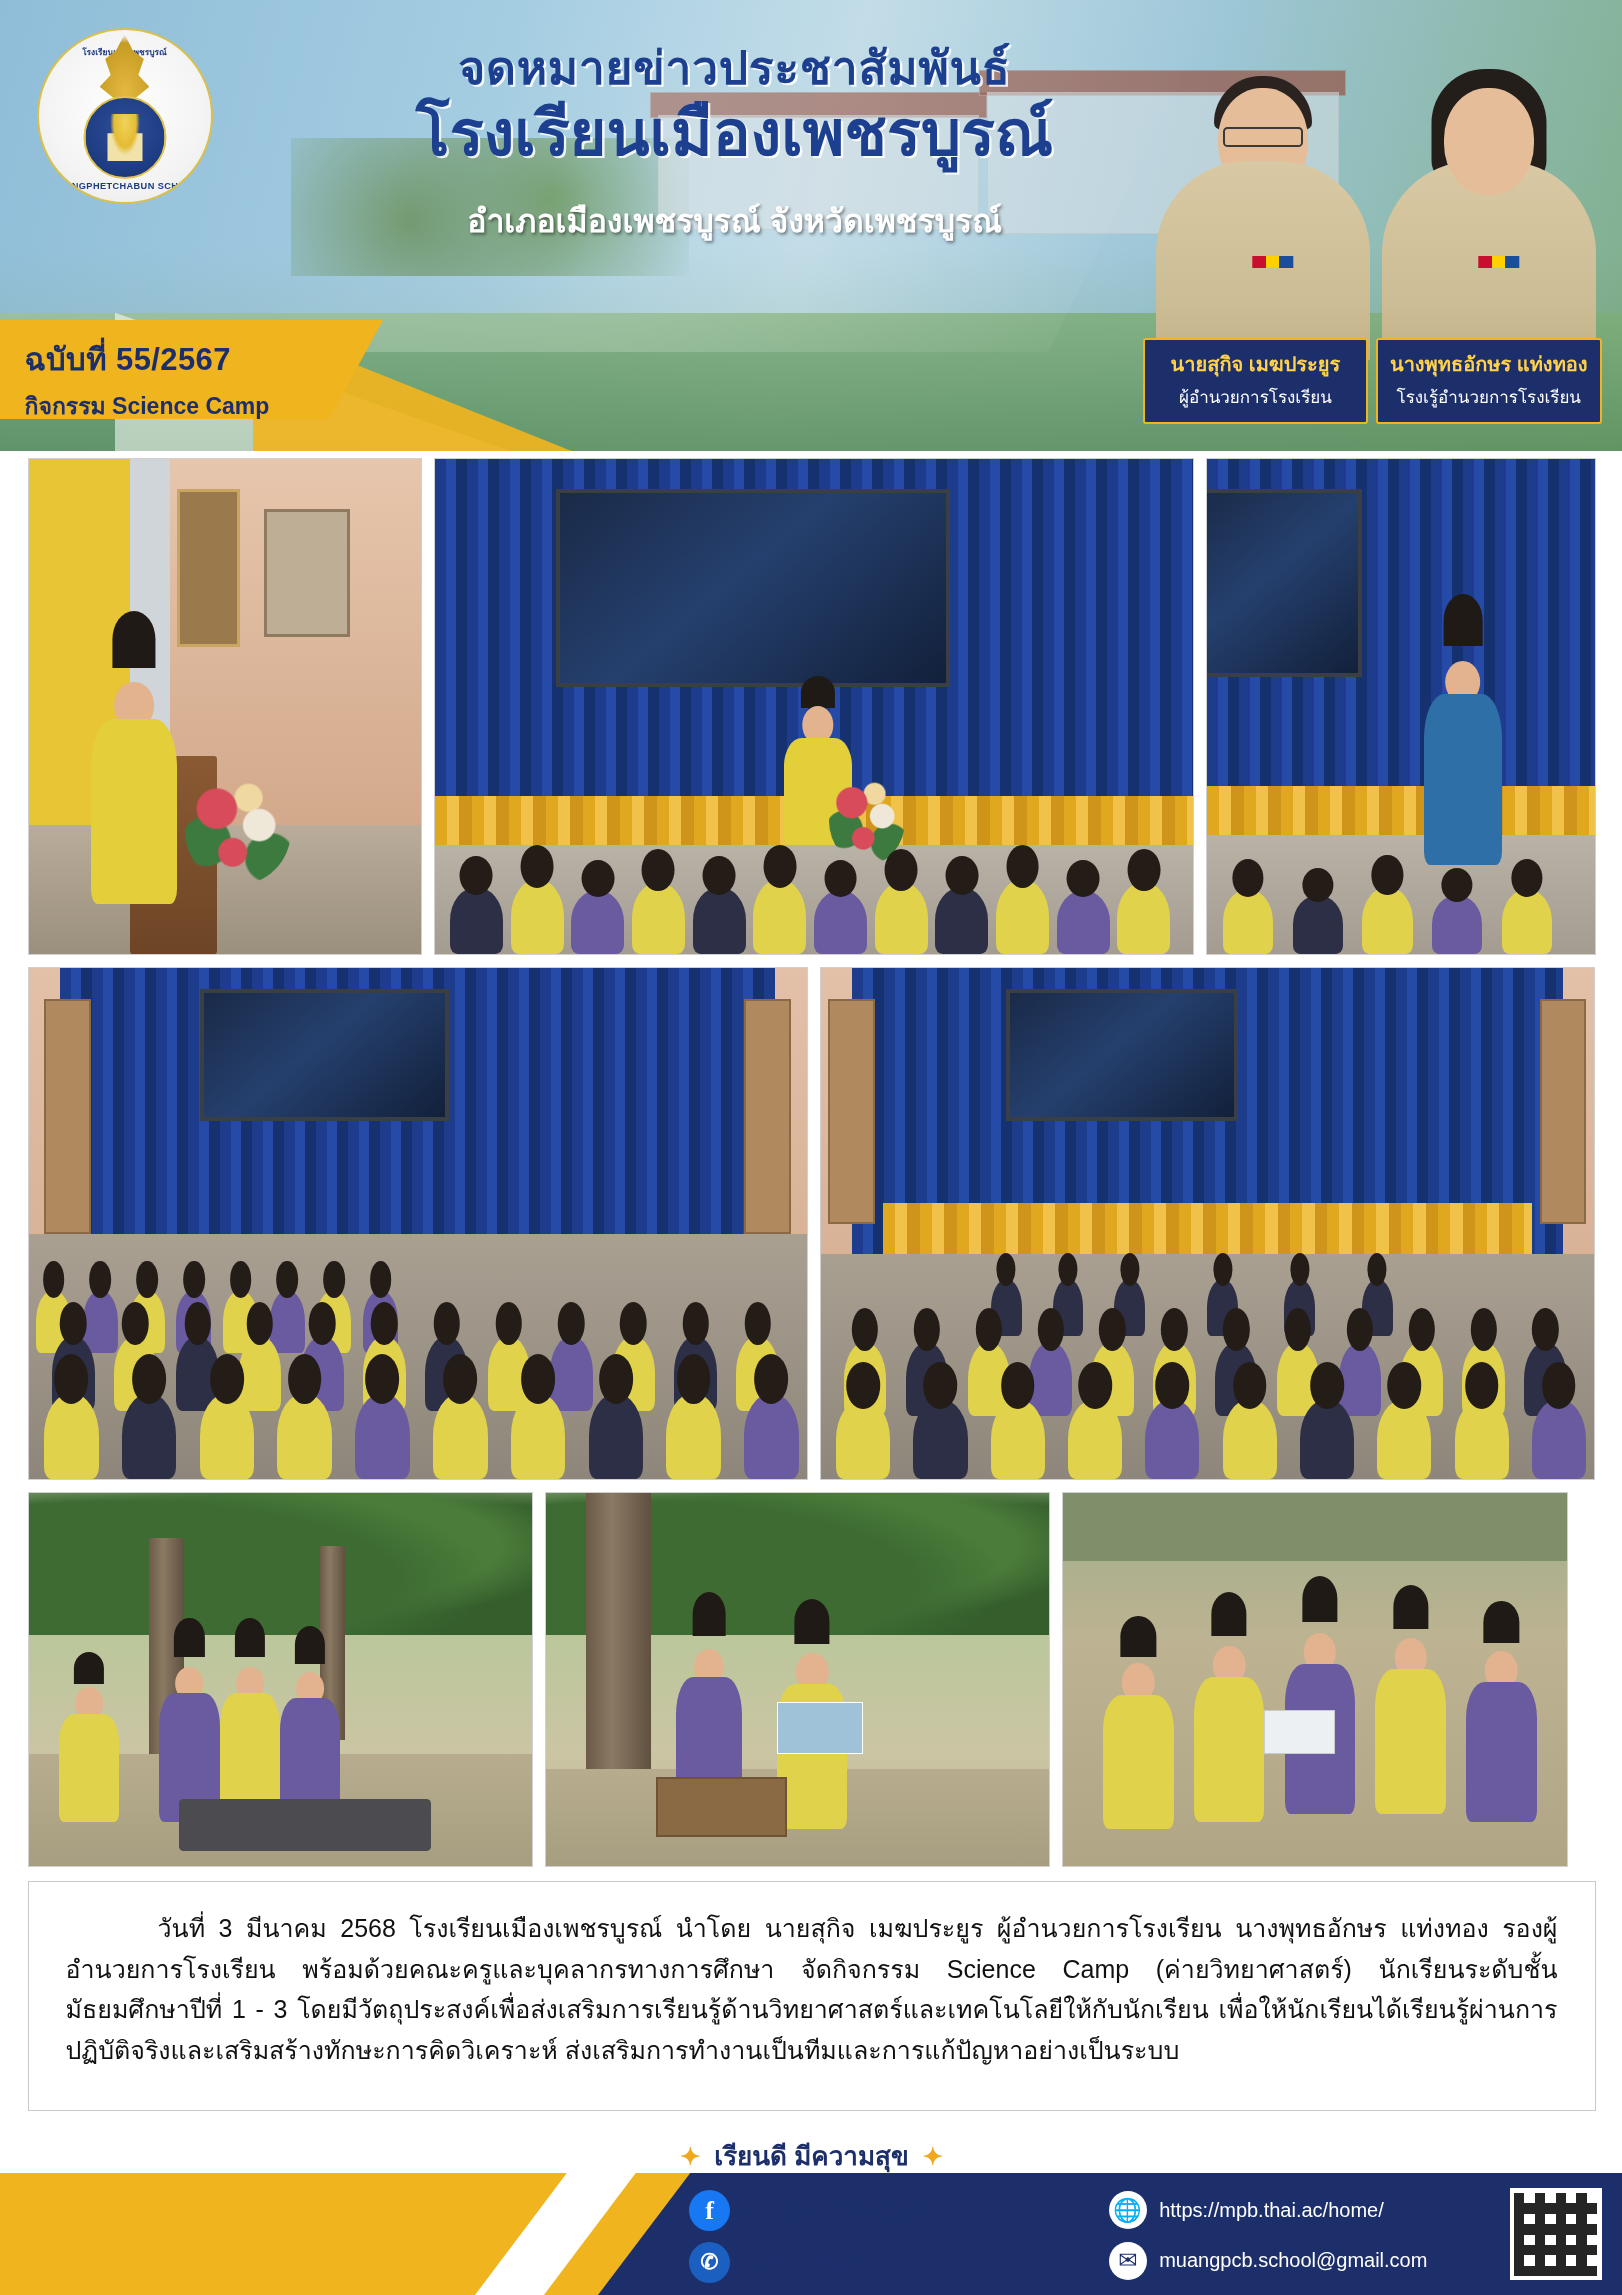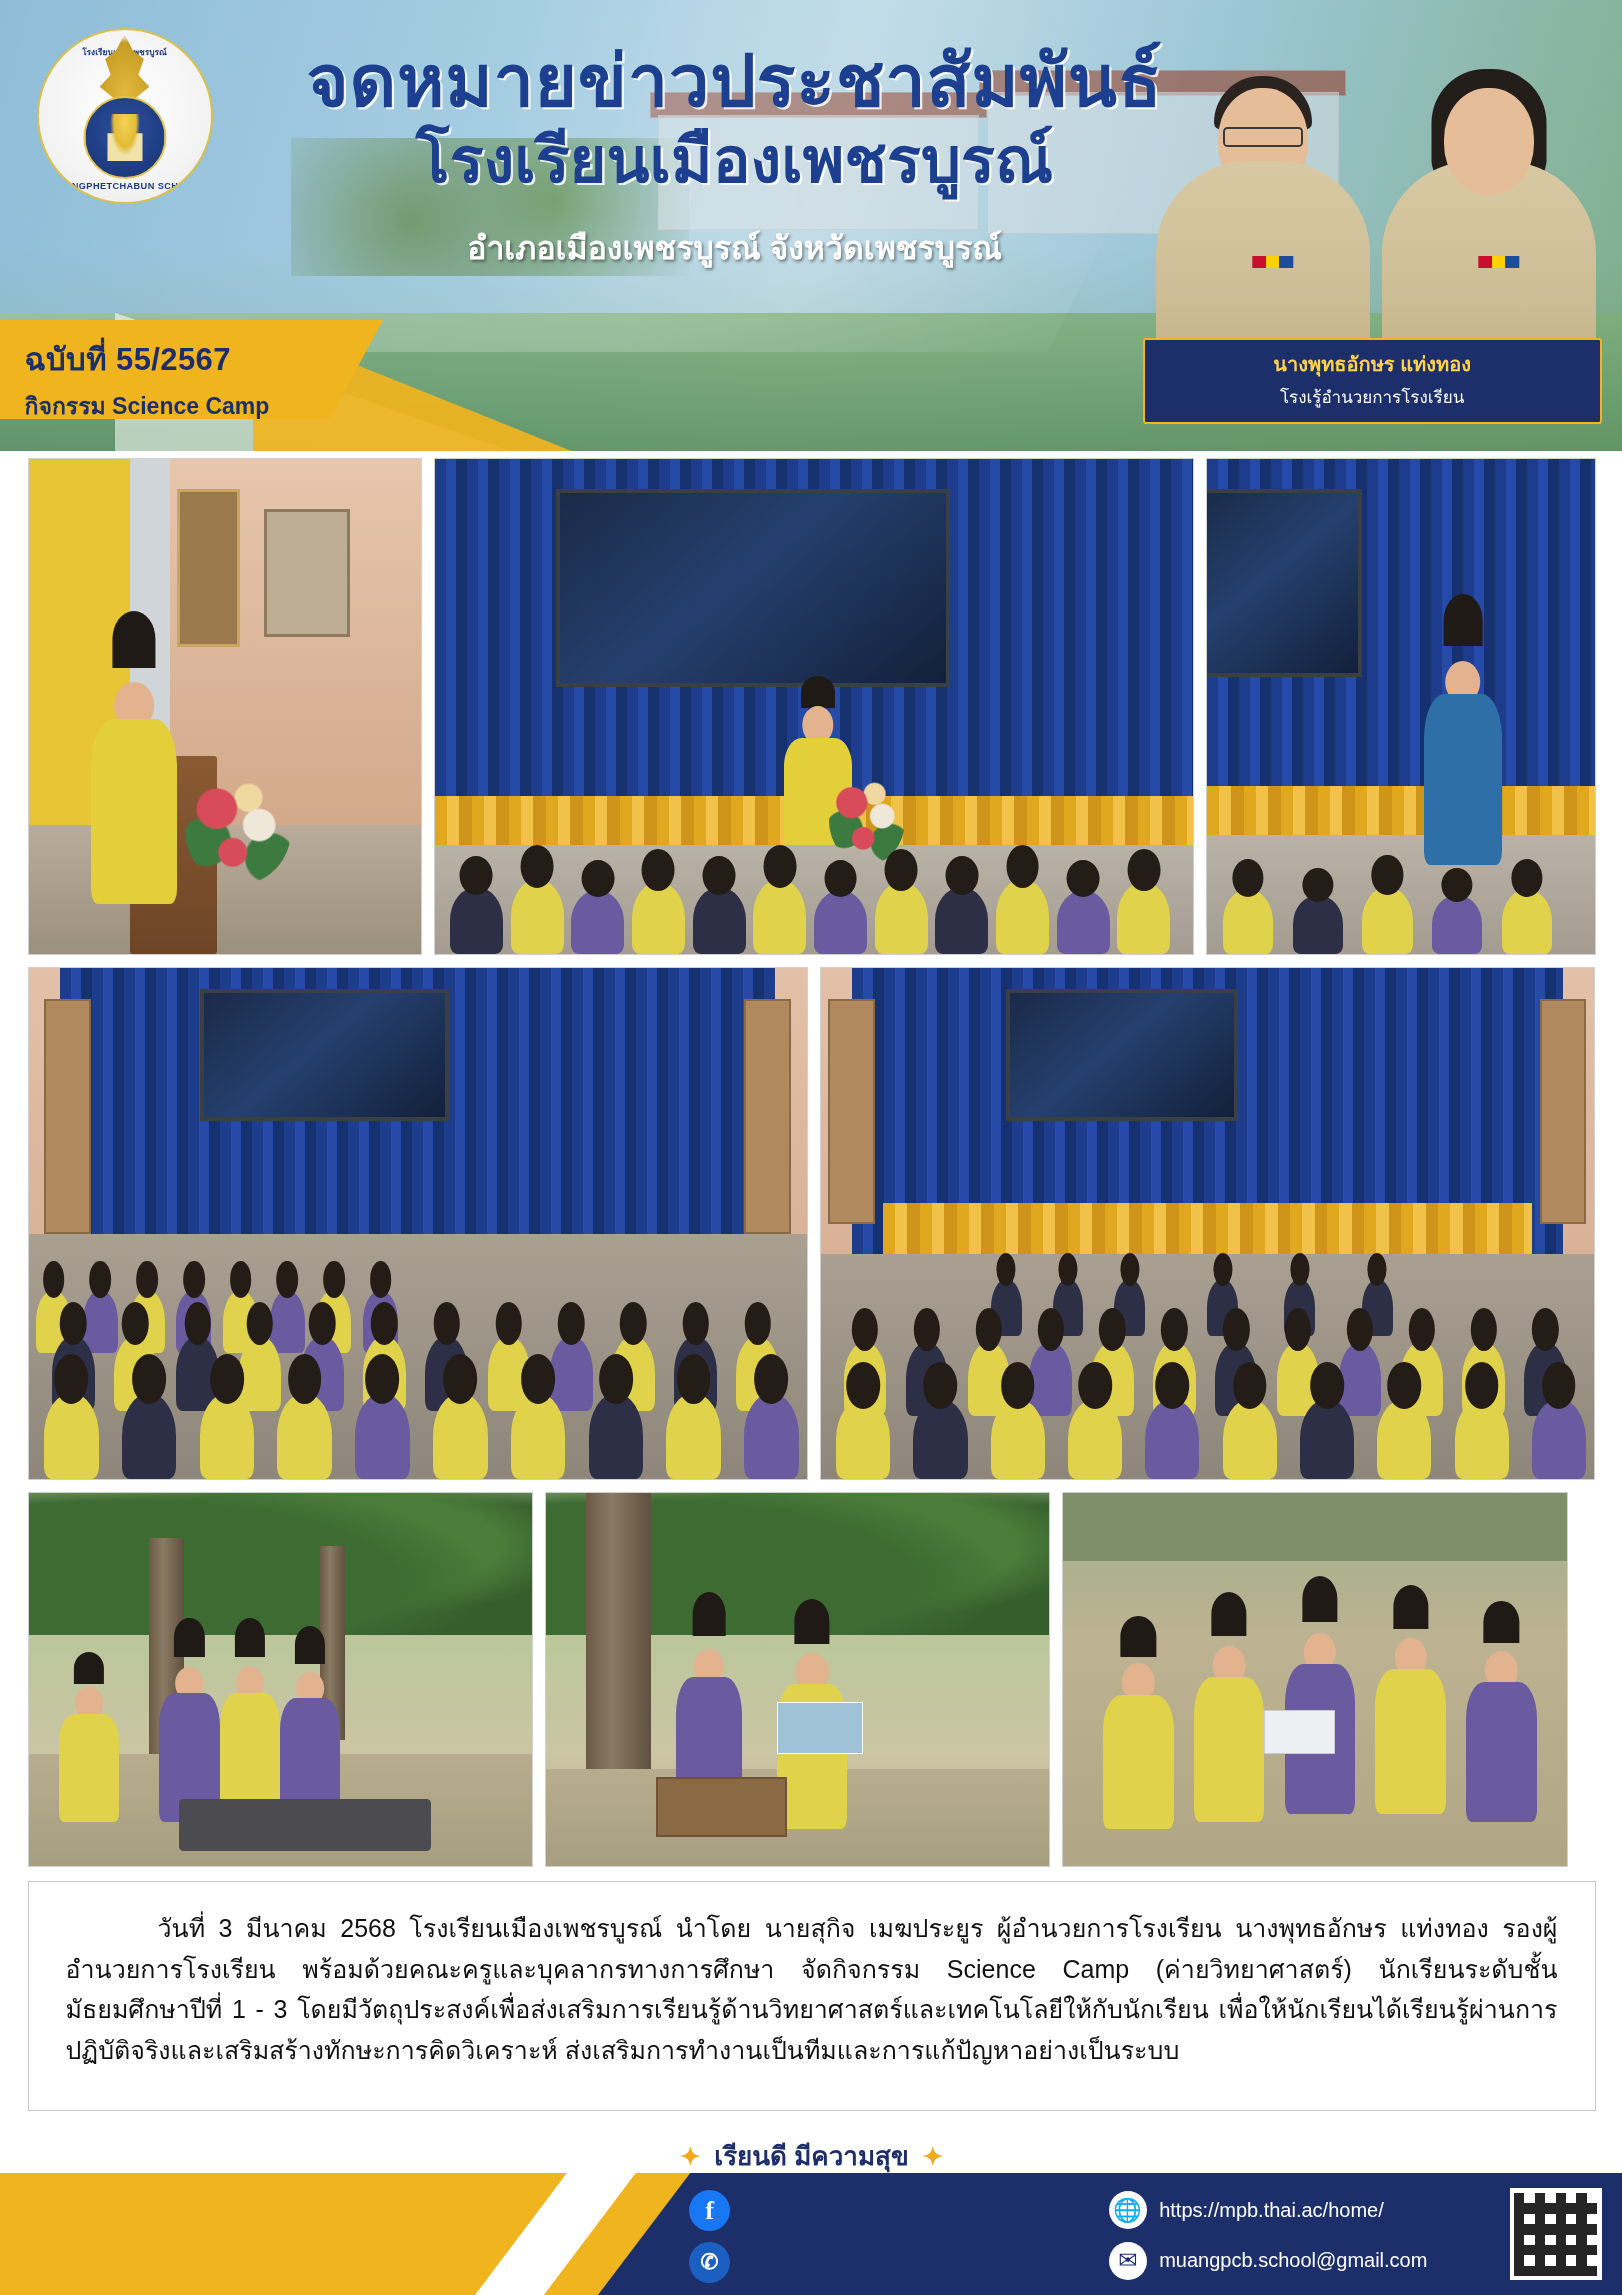"จดหมายข่าวประชาสัมพันธ์" .title-main { font-size: 72px -> 46px }
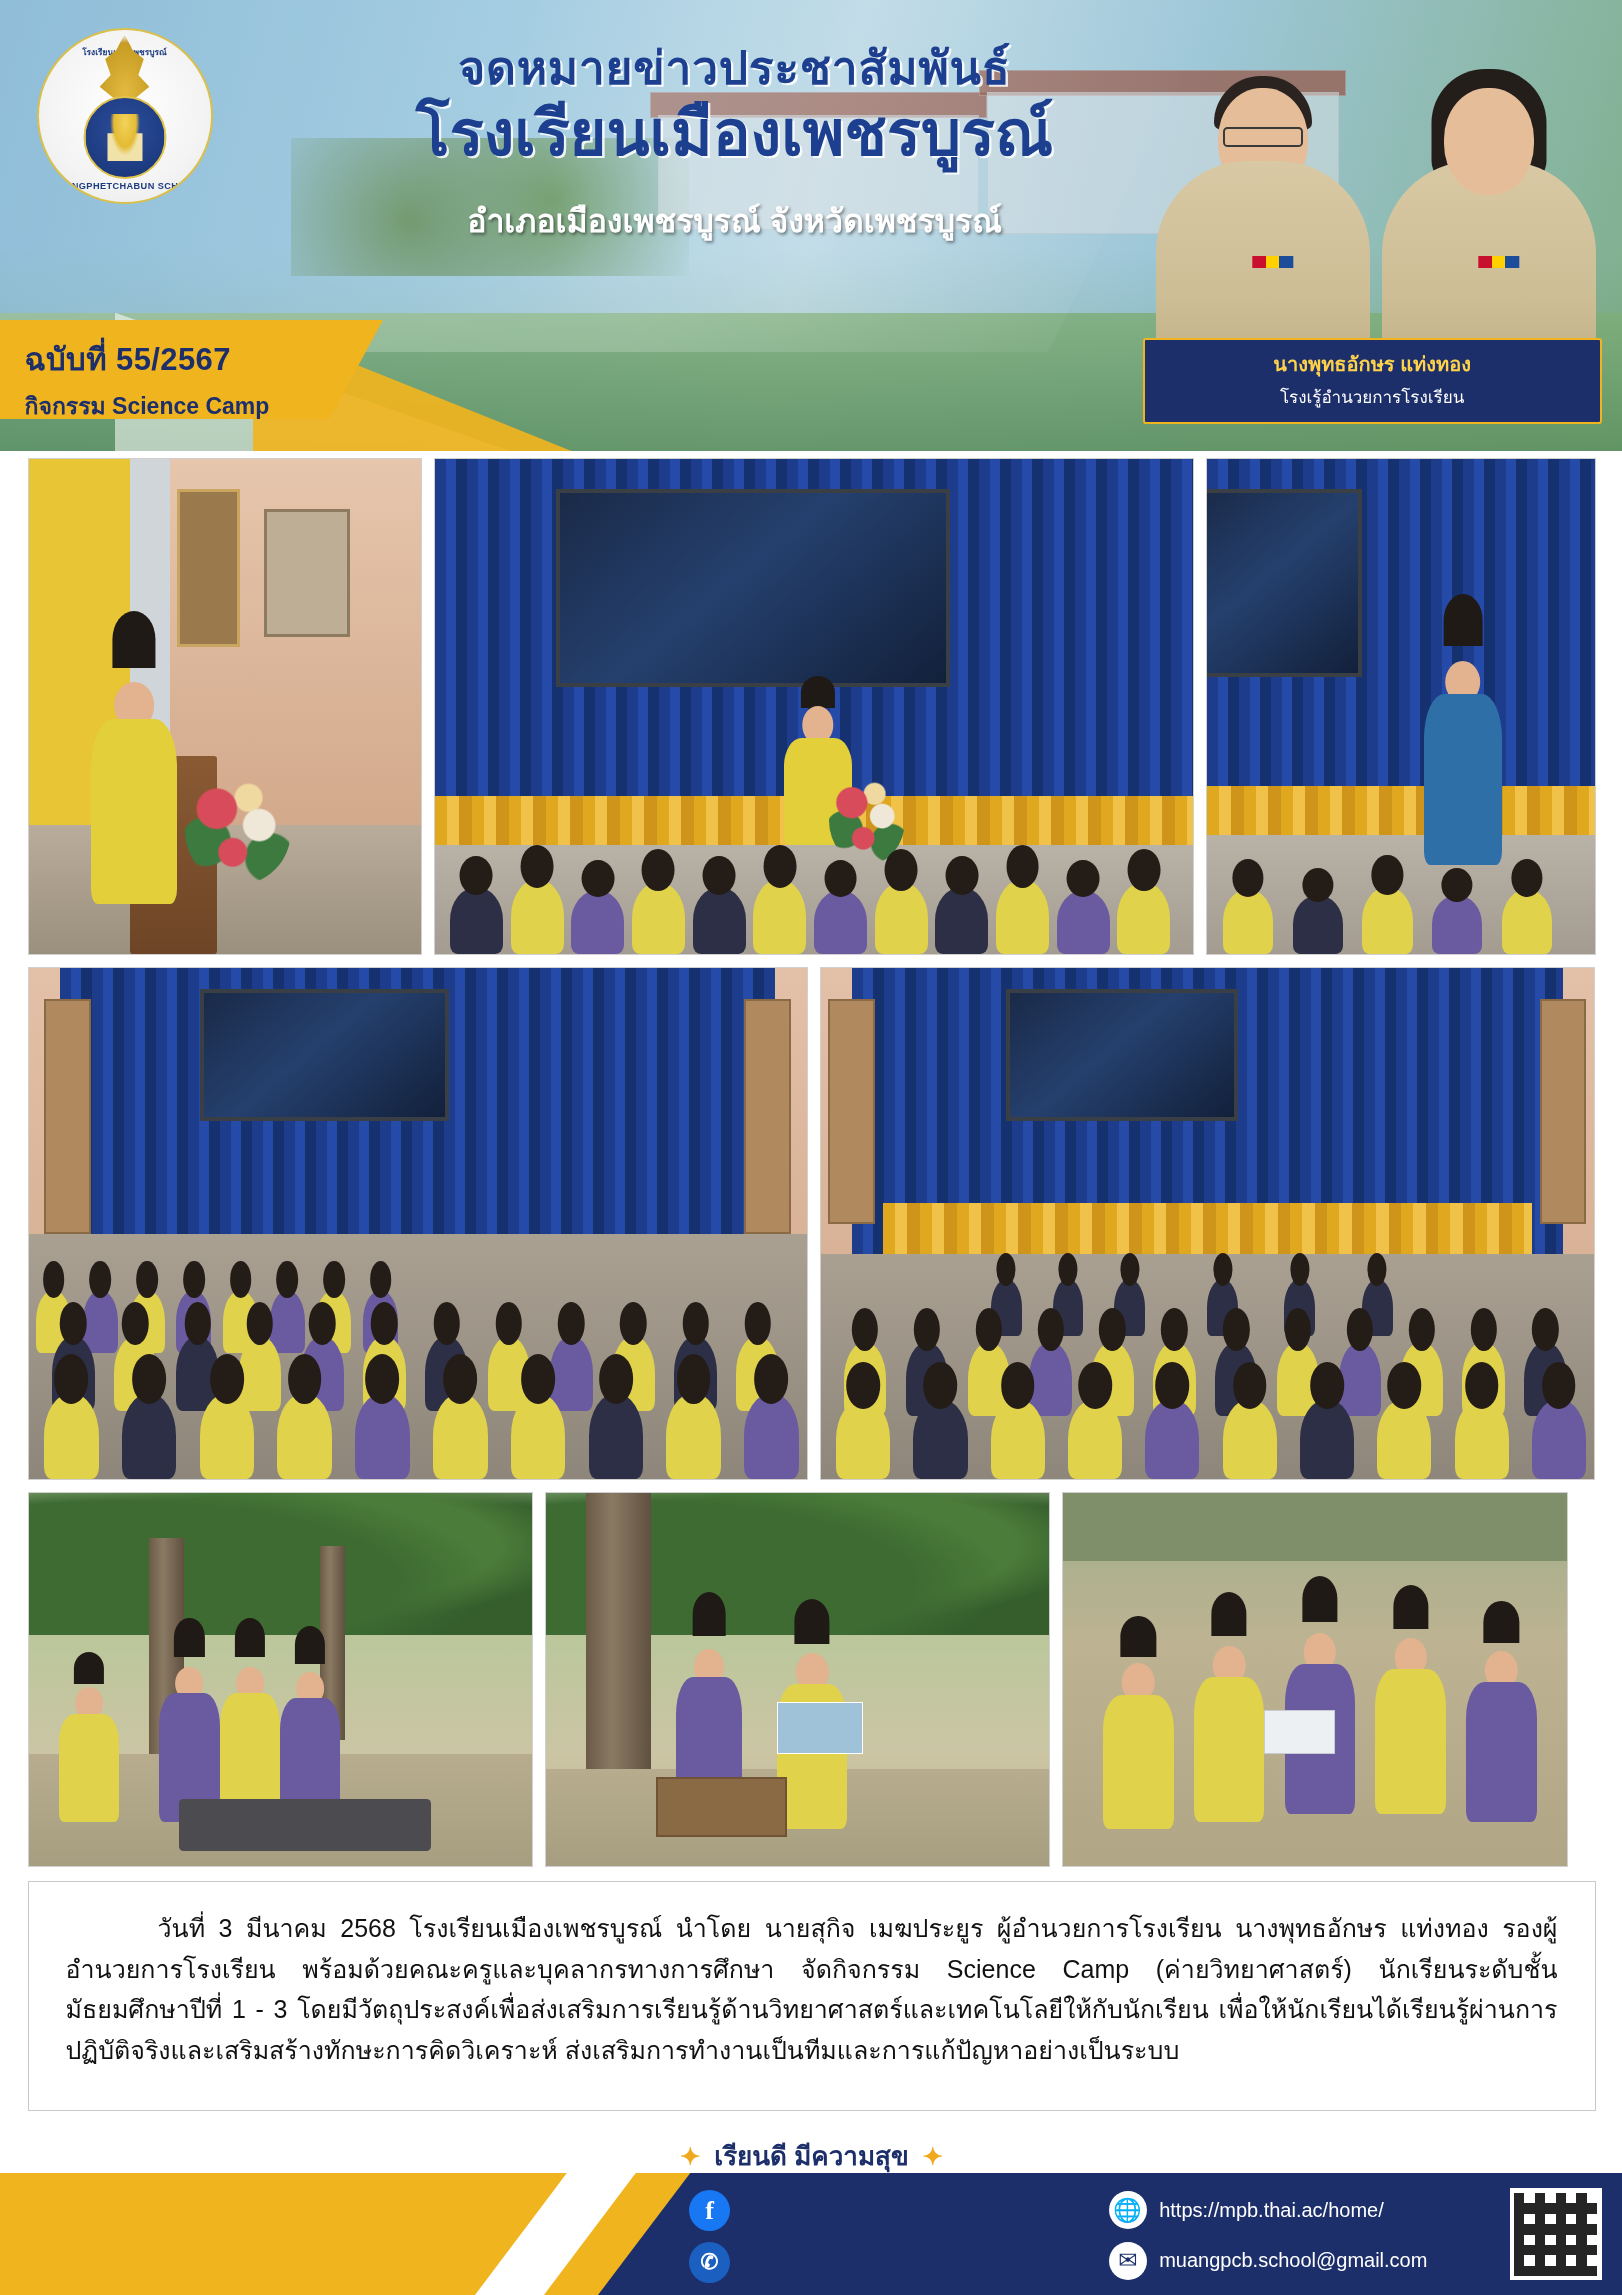"นายสุกิจ เมฆประยูร" div.exec-name-card { html: none -> <div> <div>นายสุกิจ เมฆประยูร</div> <div>ผู้อำนวยการโรงเรียน</div> </div> }
